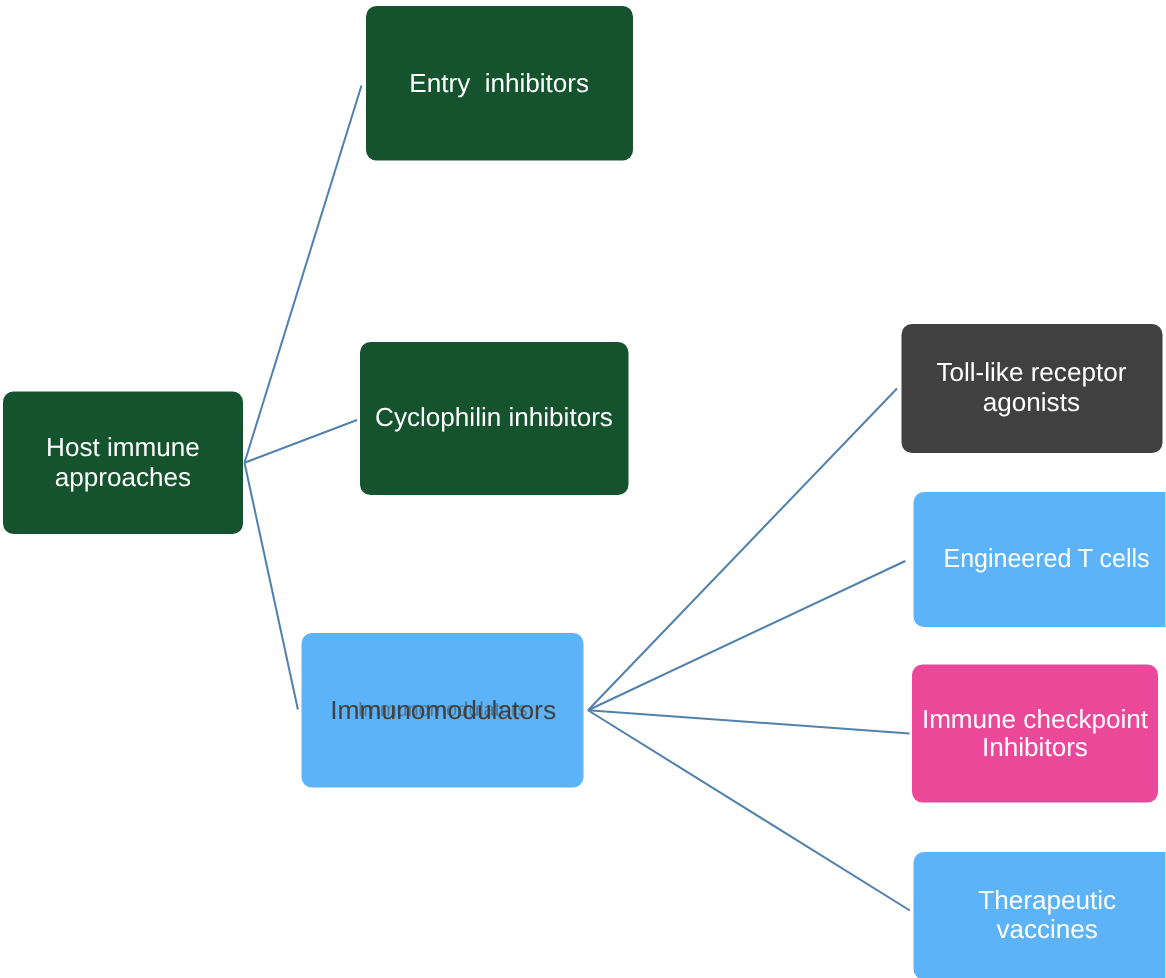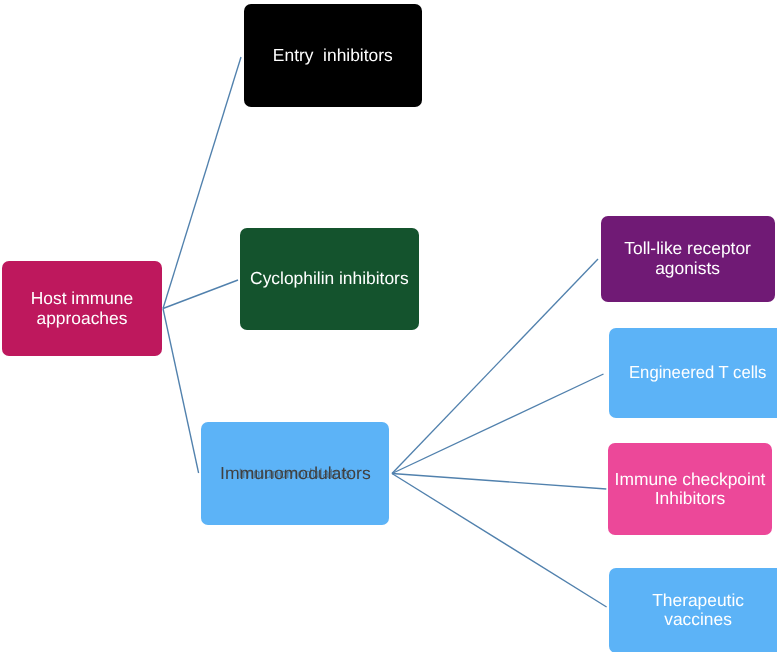"Entry inhibitors" div.node { background: #000000 -> #14532d }
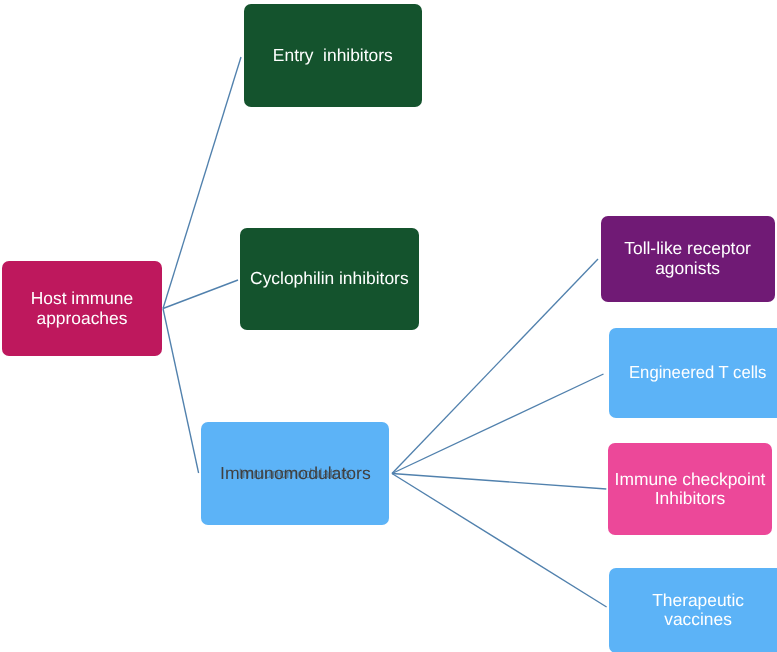"Toll-like receptor" div.node { background: #701a75 -> #404040 }
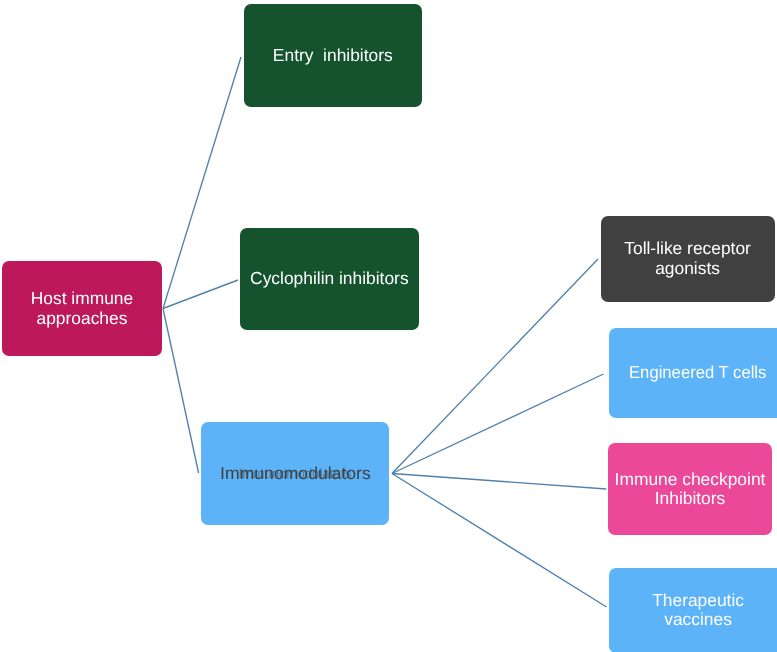"Host immune" div.node { background: #be185d -> #14532d }
